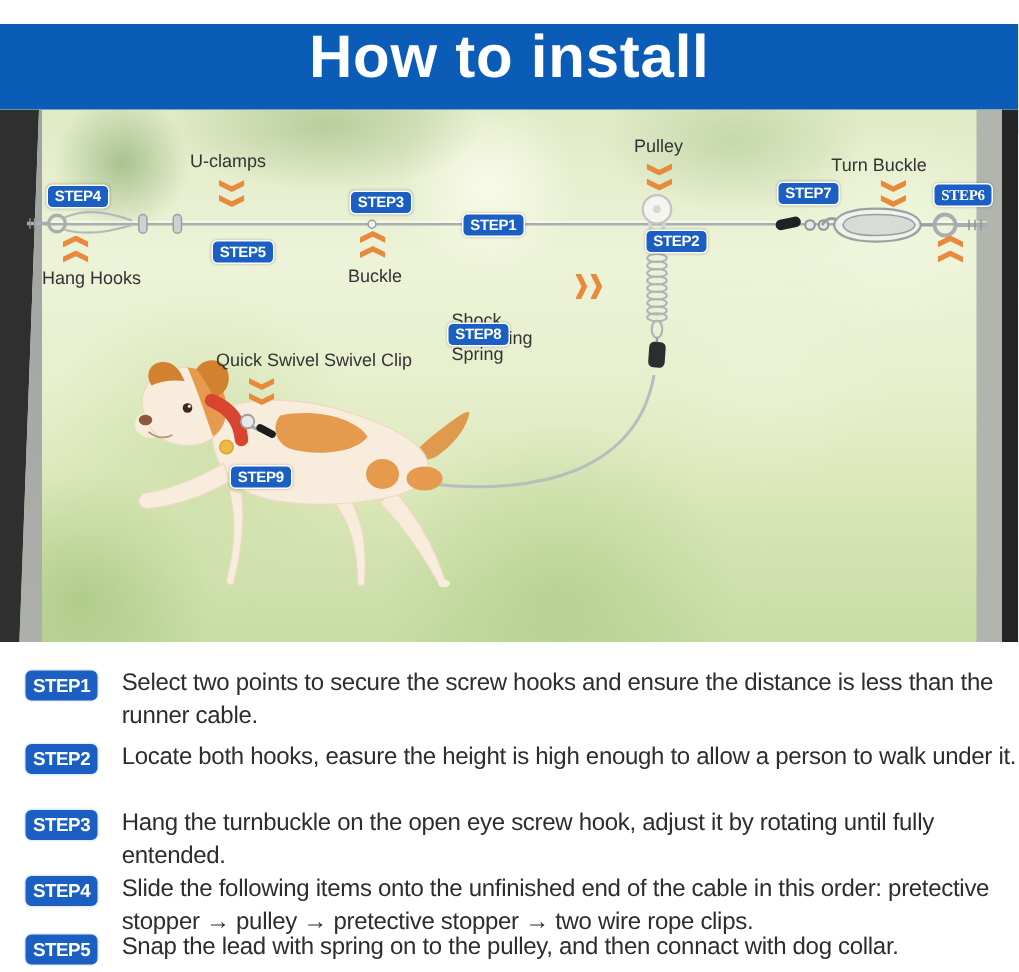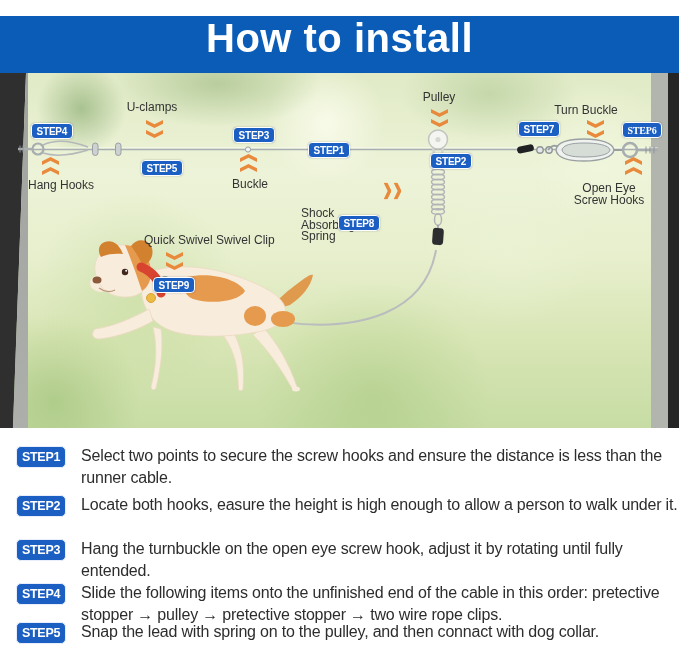"Open Eye Screw Hooks" div.dlabel { html: <div>Open Eye Screw Hooks</div> -> none }
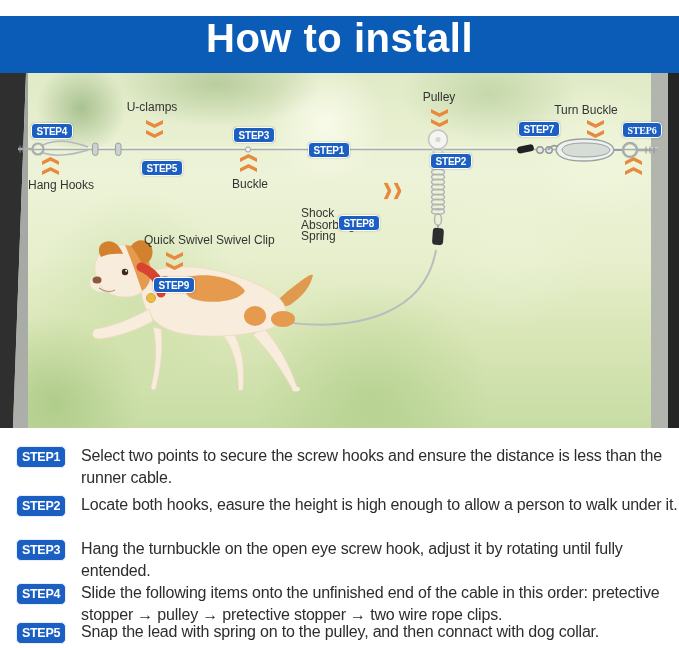"STEP8" span.pbadge { margin-left: 40px -> none }
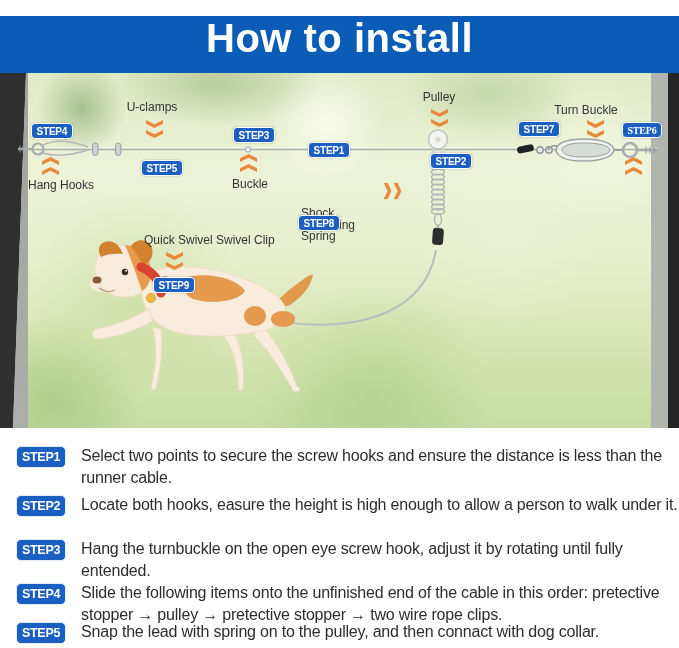"STEP9" span.pbadge { top: 204px -> 237px }
